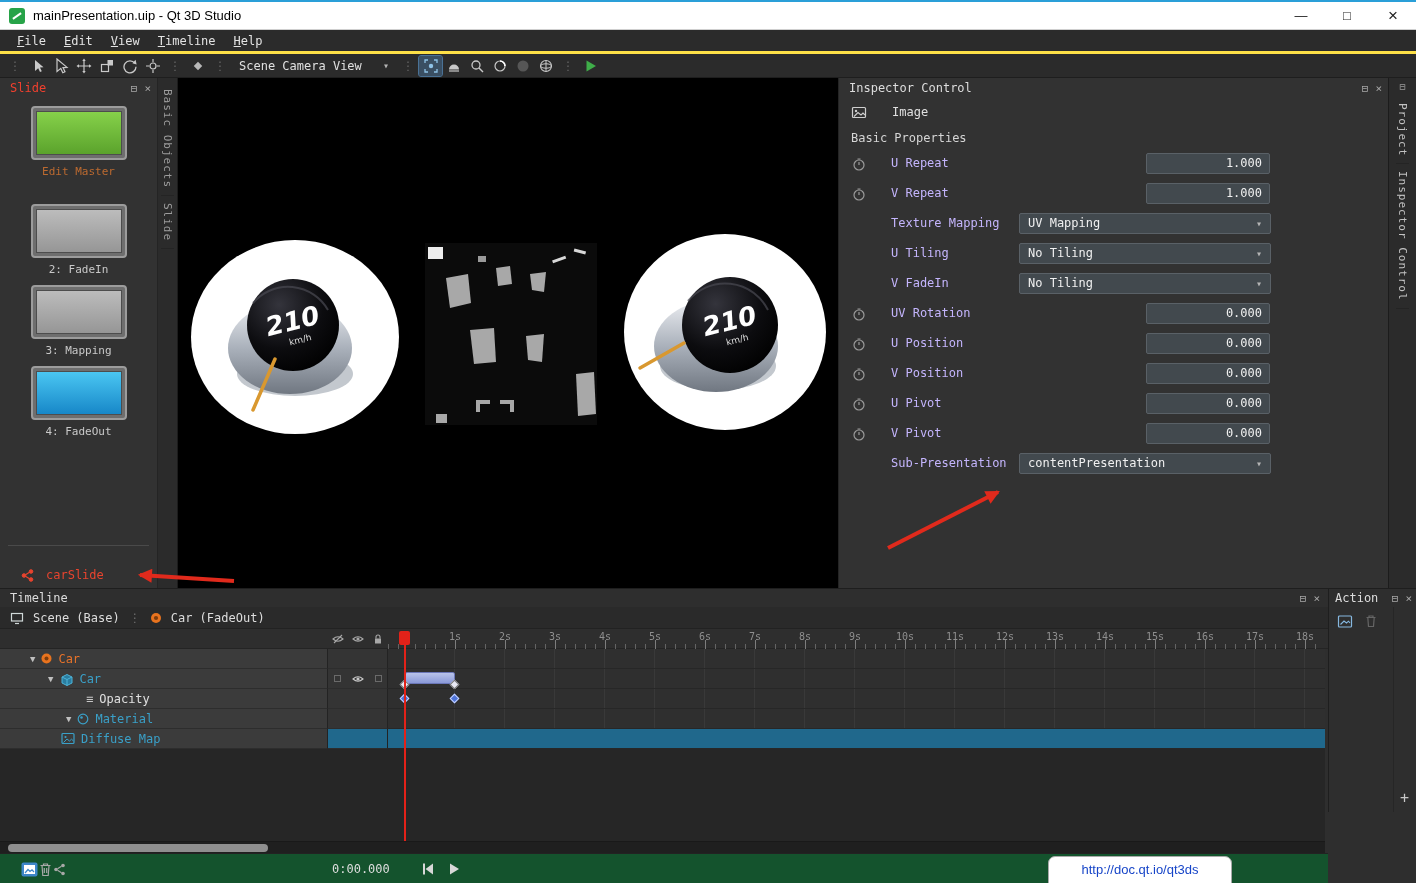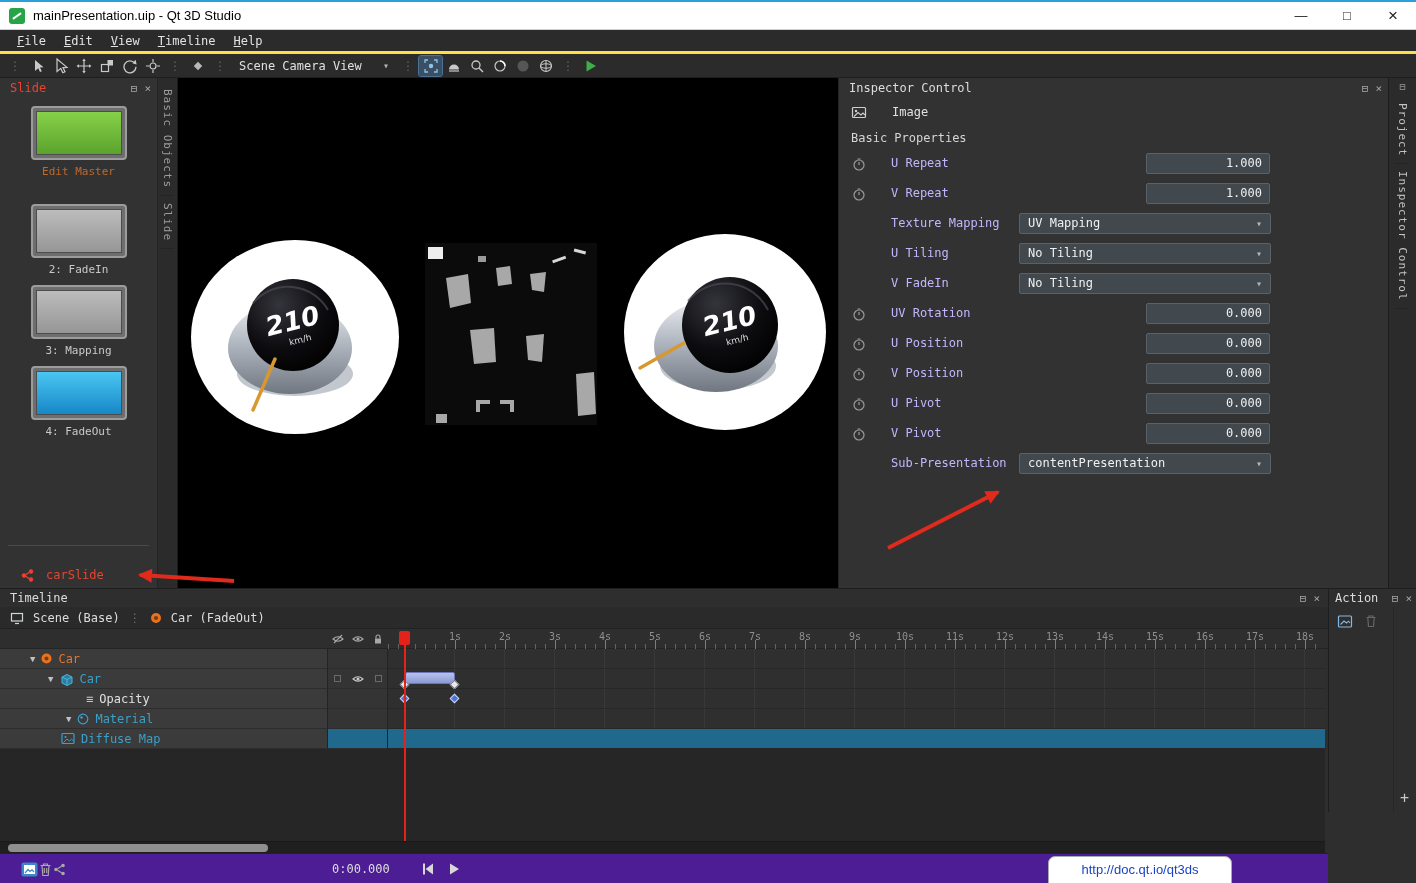"0:00.000" .tl-bottom { background: #4c1d95 -> #14532d }
